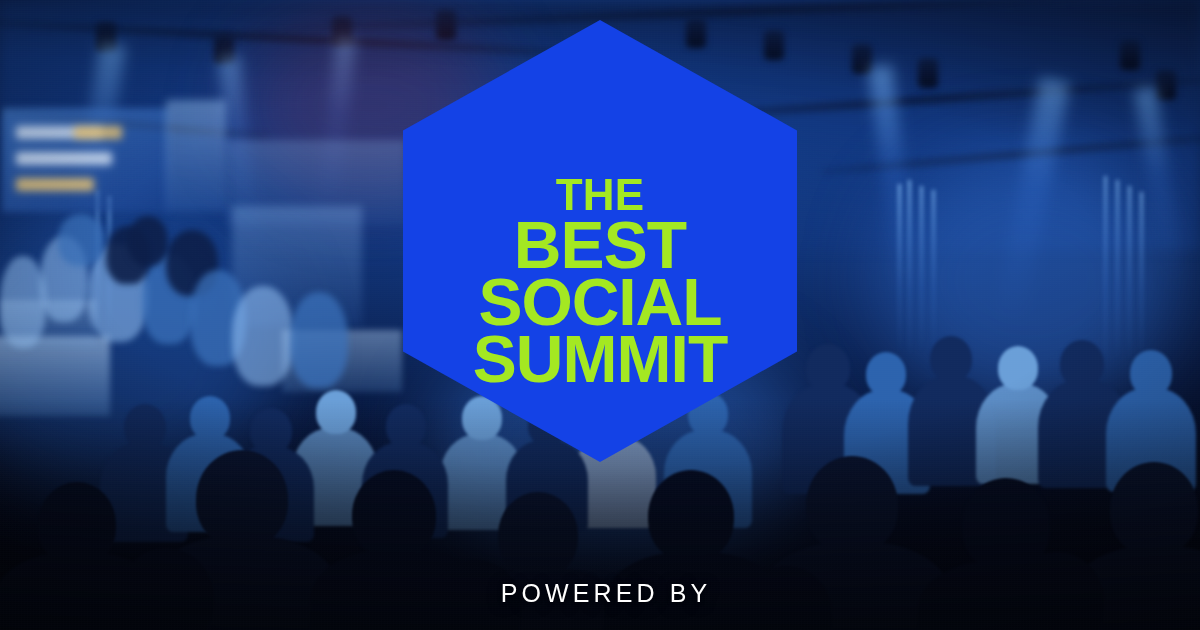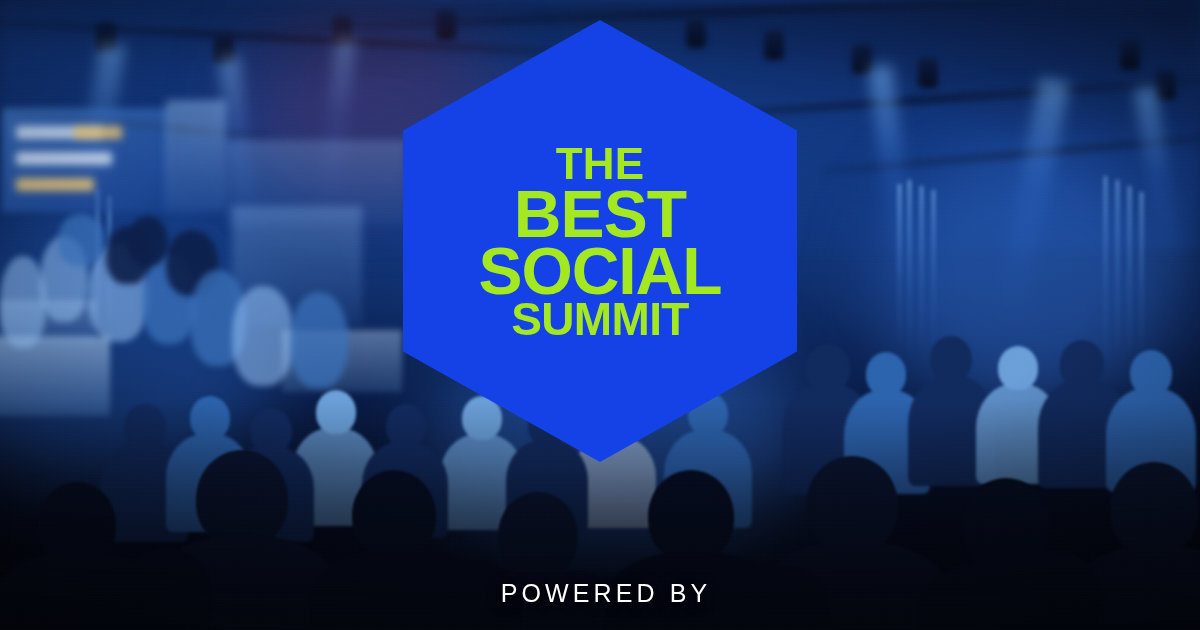"THE" .logo-line { margin-top: none -> 31px }
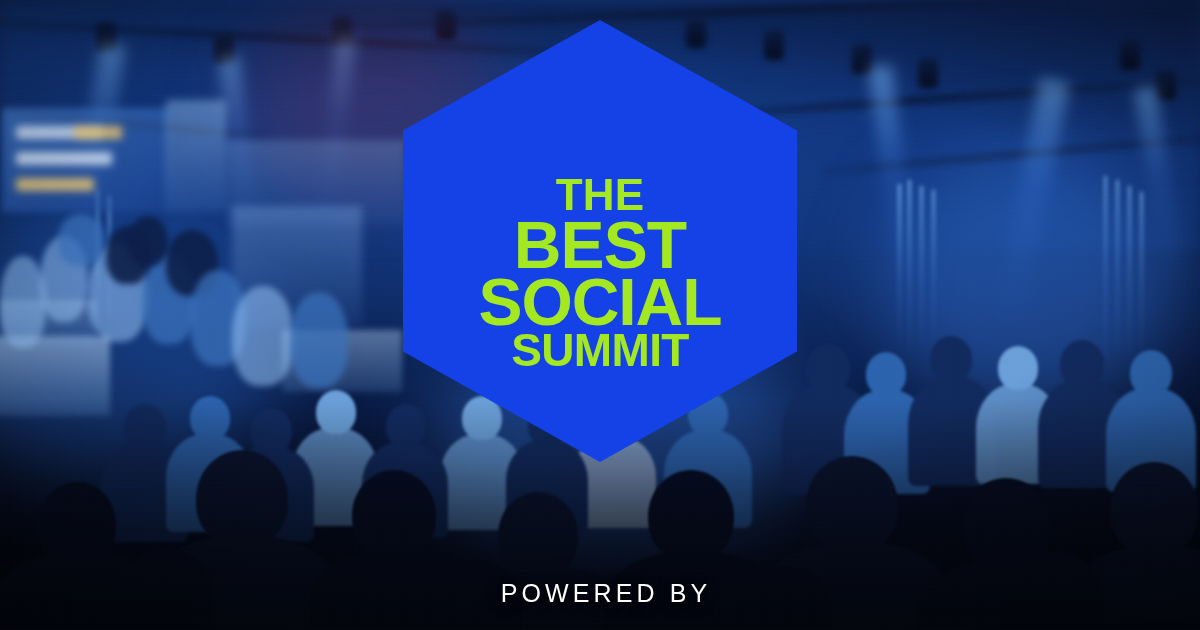"SUMMIT" .l-summit { font-size: 46px -> 66px }
